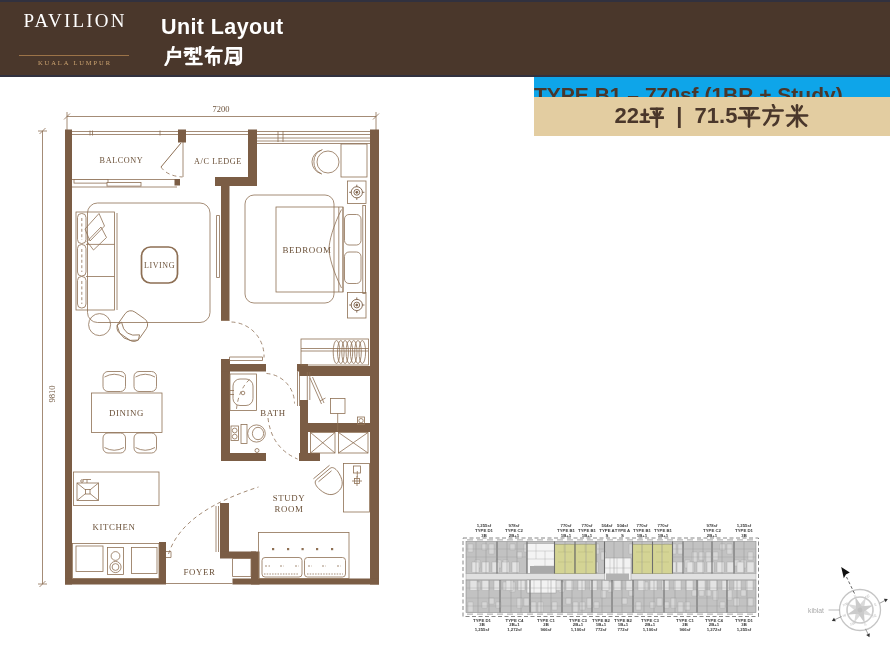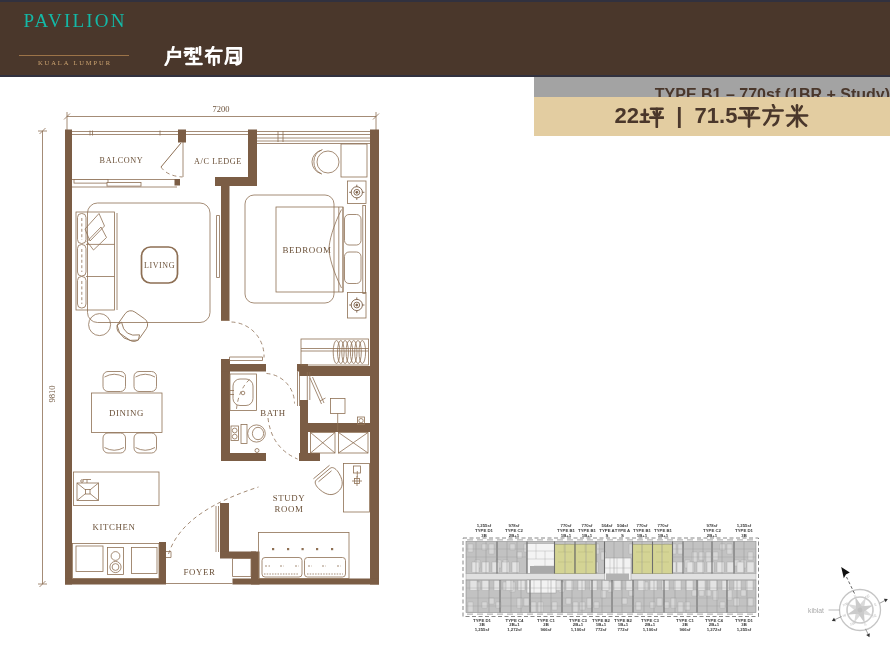"PAVILION" .logo { color: #14b8a6 -> #ffffff }
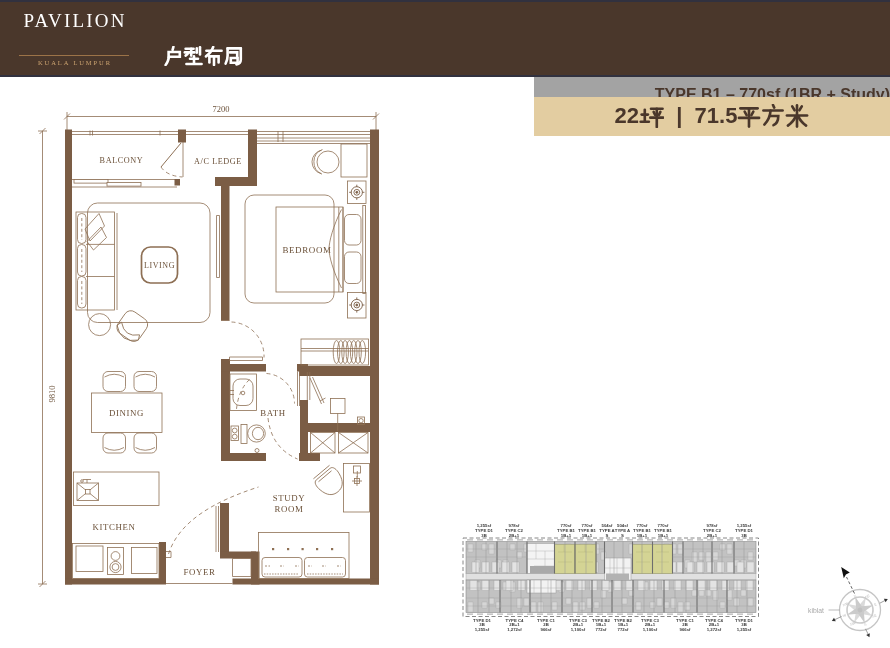"Unit Layout" div { html: none -> <div>Unit Layout</div> }
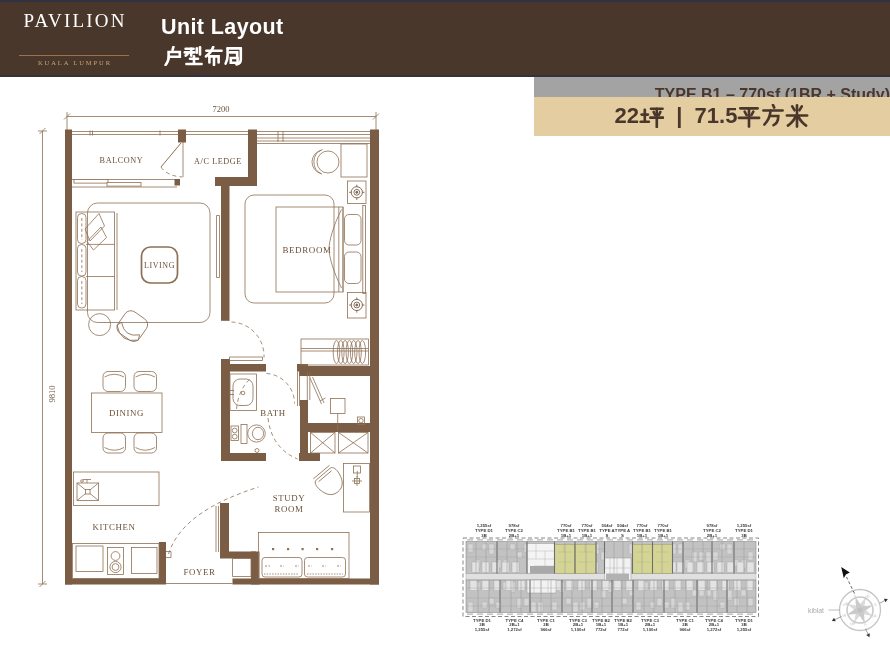"TYPE B1 – 770sf (1BR" #bar1 { background: #a3a3a3 -> #0ea5e9; font-size: 16px -> 21px; text-align: right -> left }
